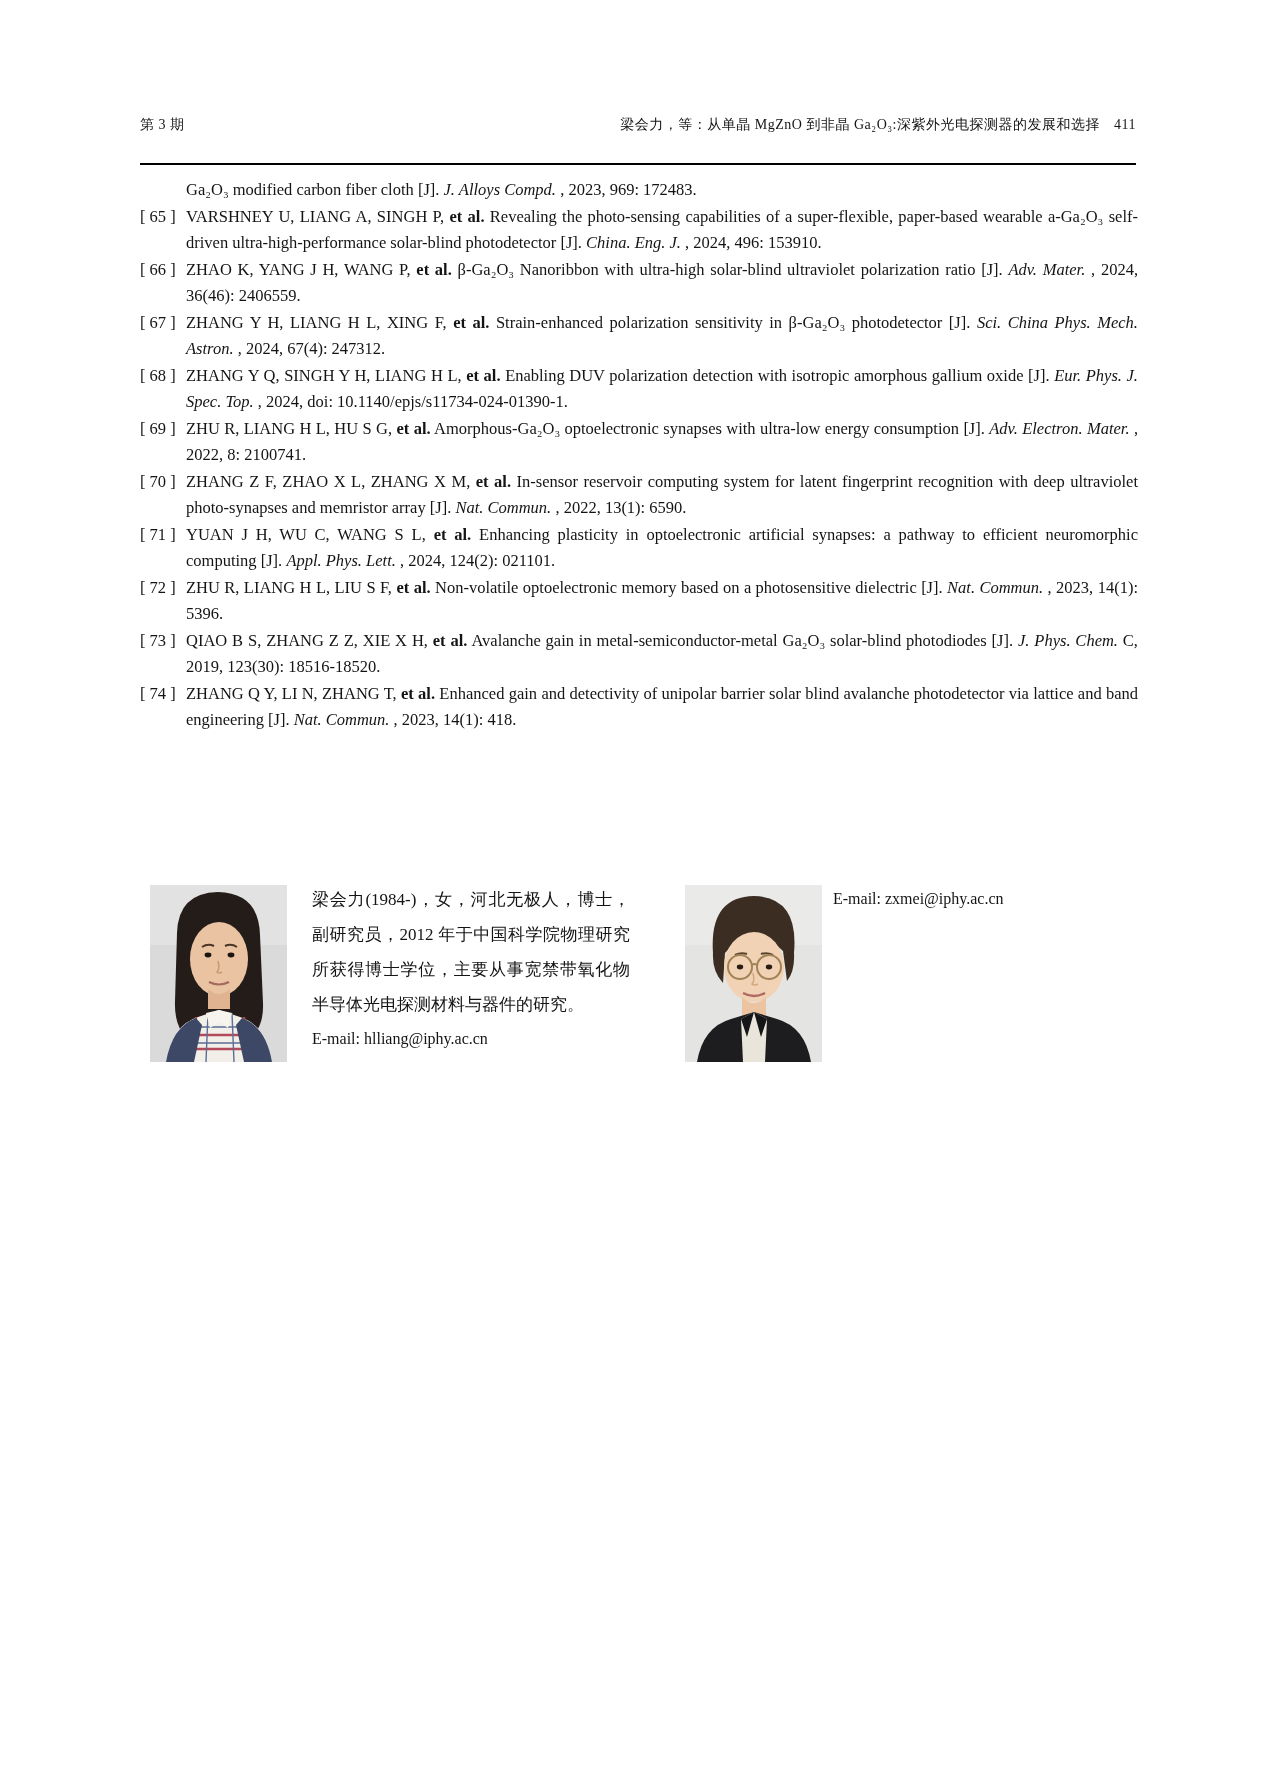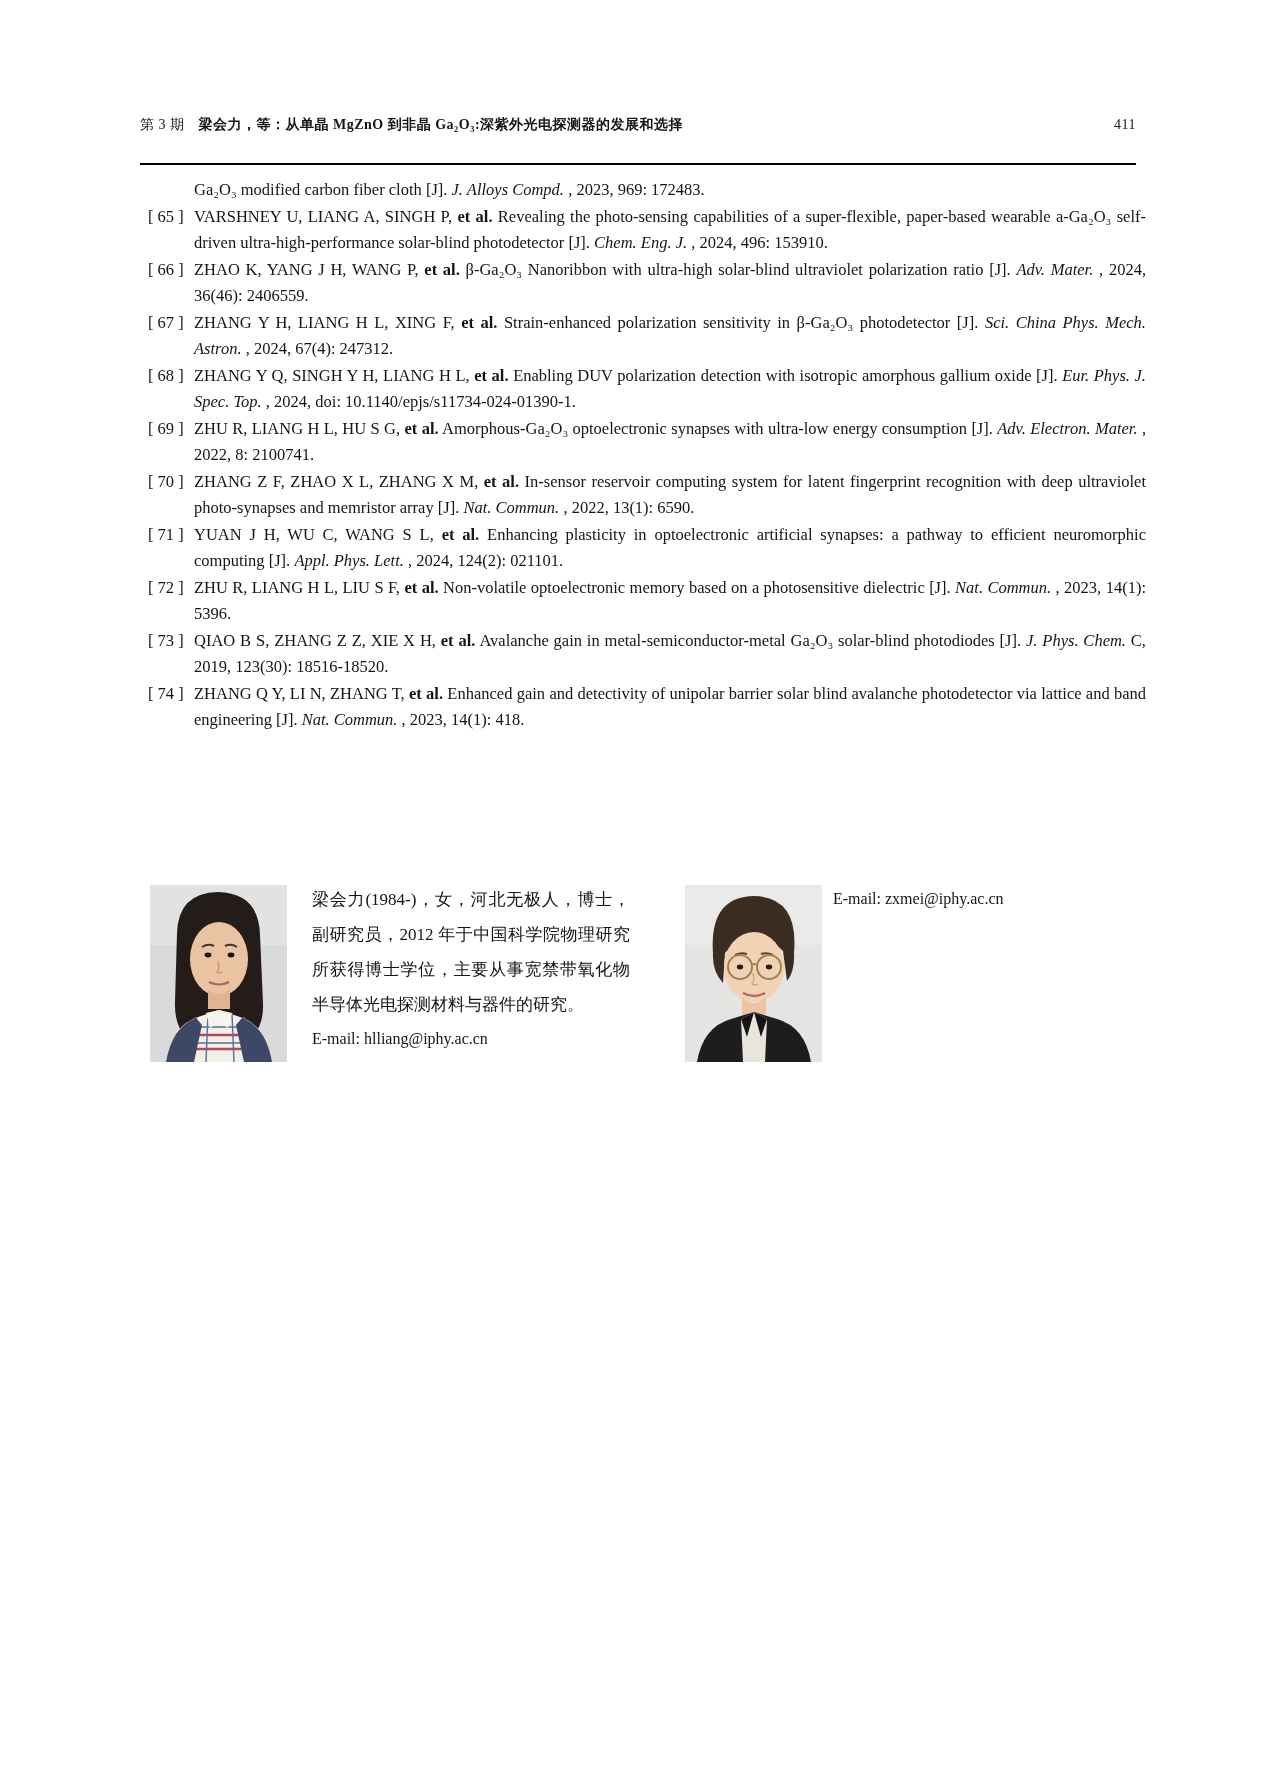"梁会力，等：从单晶 MgZnO 到非晶 Ga₂O₃:深紫外光电探测器的发展和选择" .header .title { font-weight: bold -> none; text-align: left -> right }
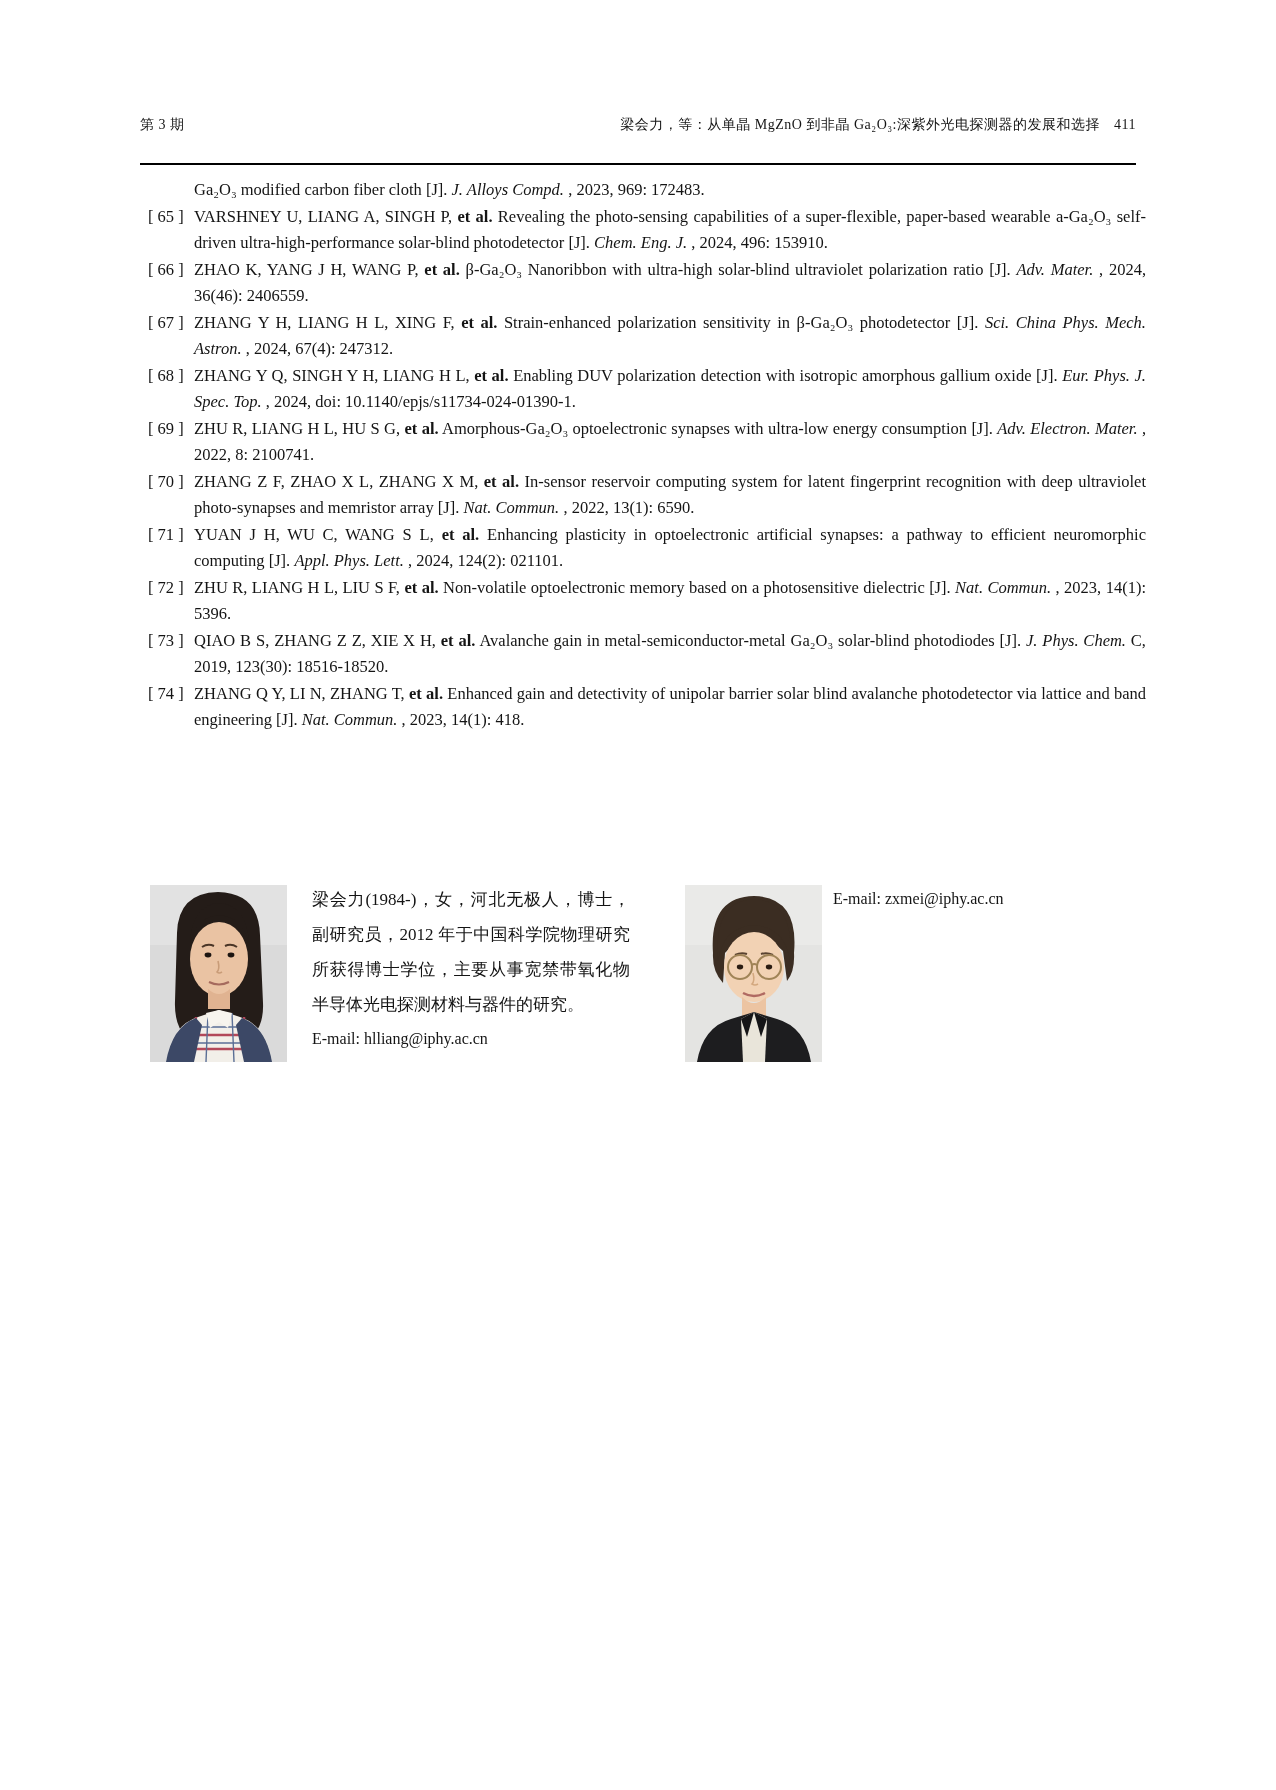"Ga₂O₃ modified carbon fiber cloth" .refs { left: 148px -> 140px }
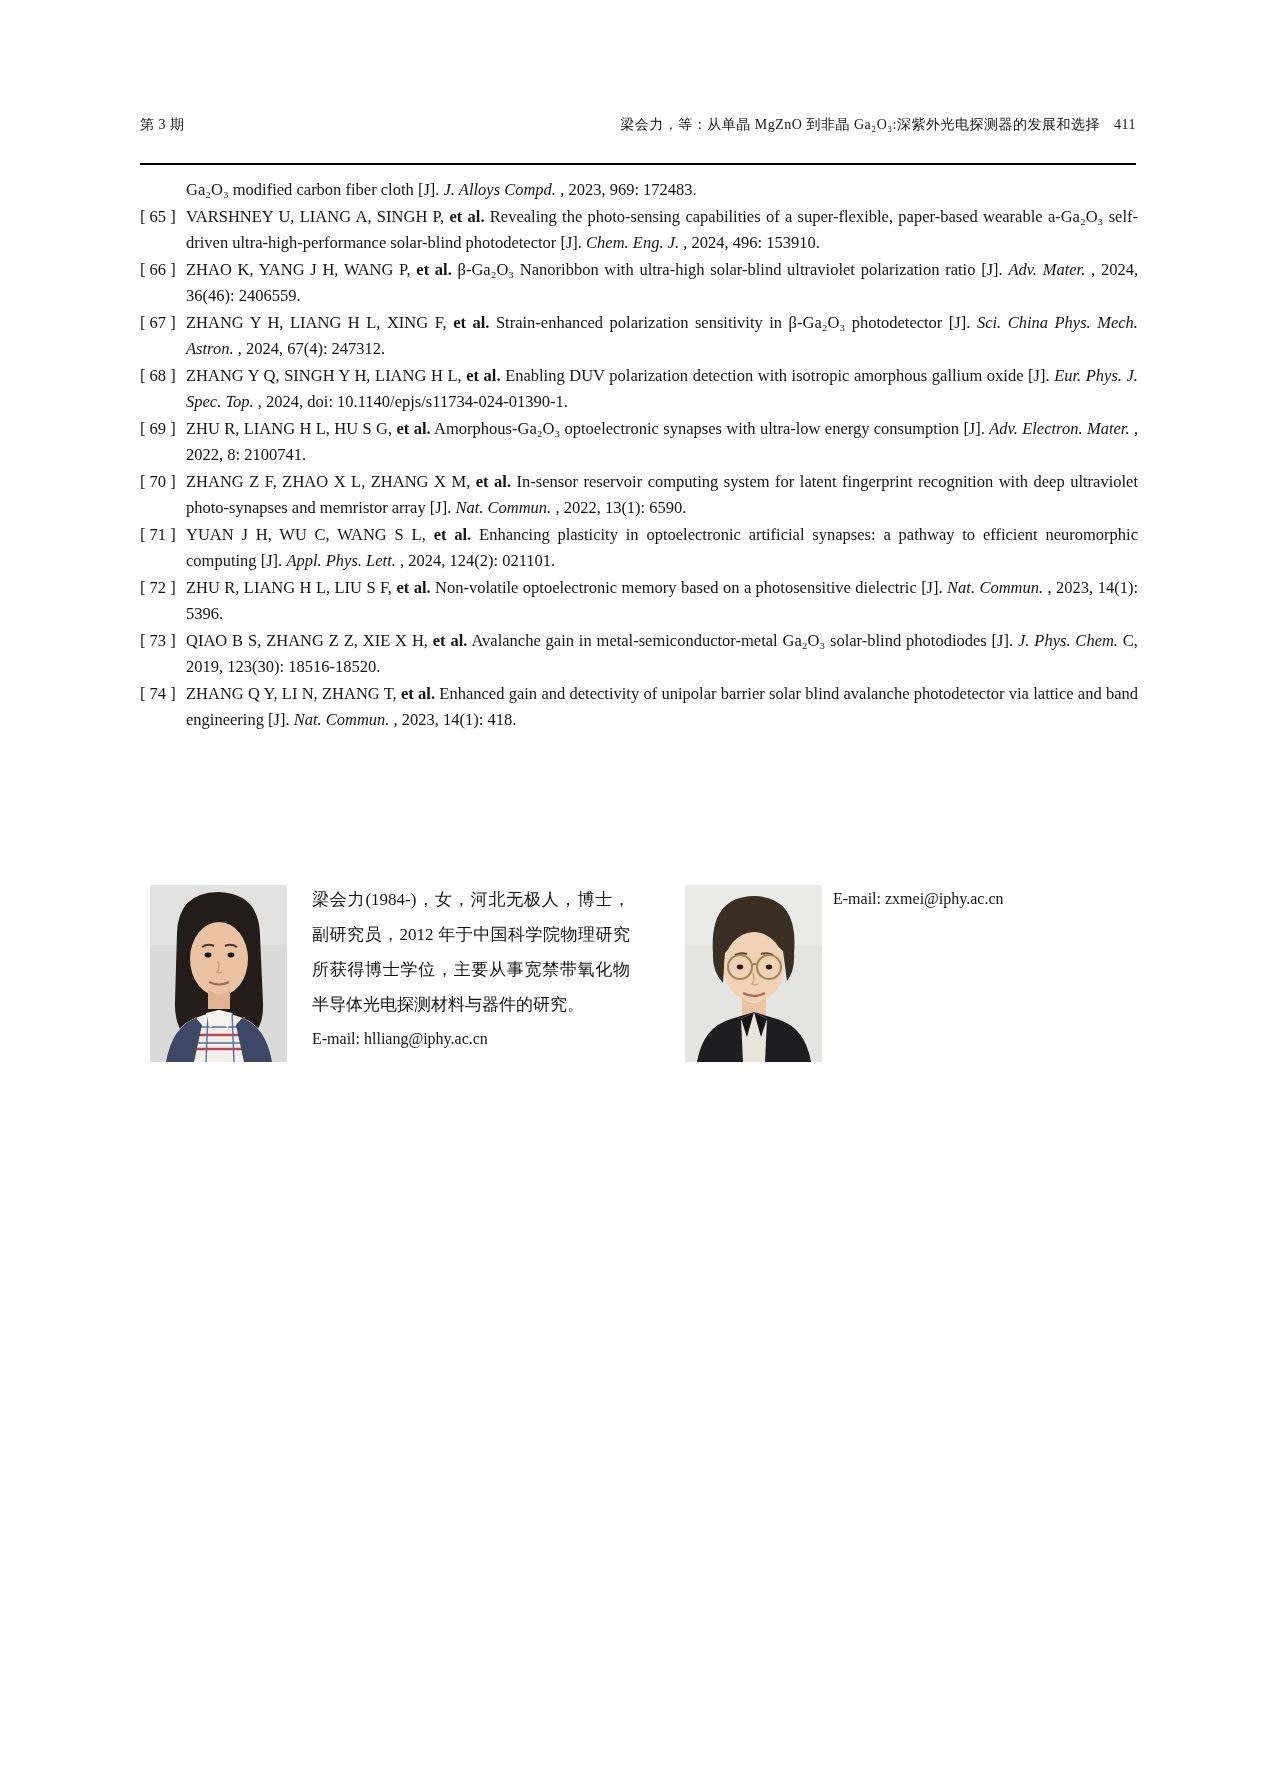"Chem. Eng. J." span.seg-i { text: Chem -> China }
